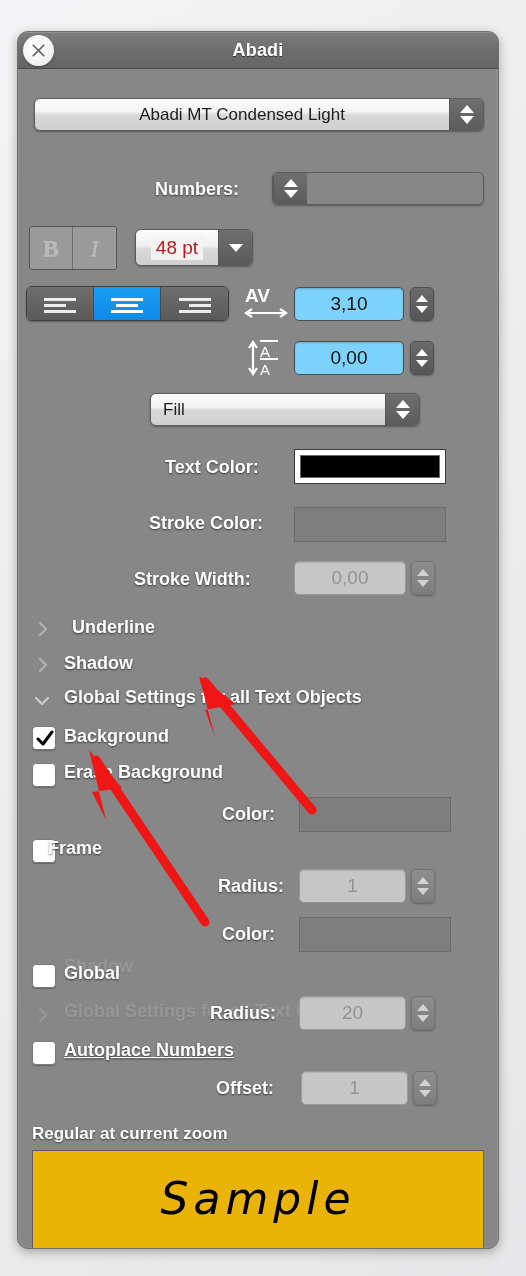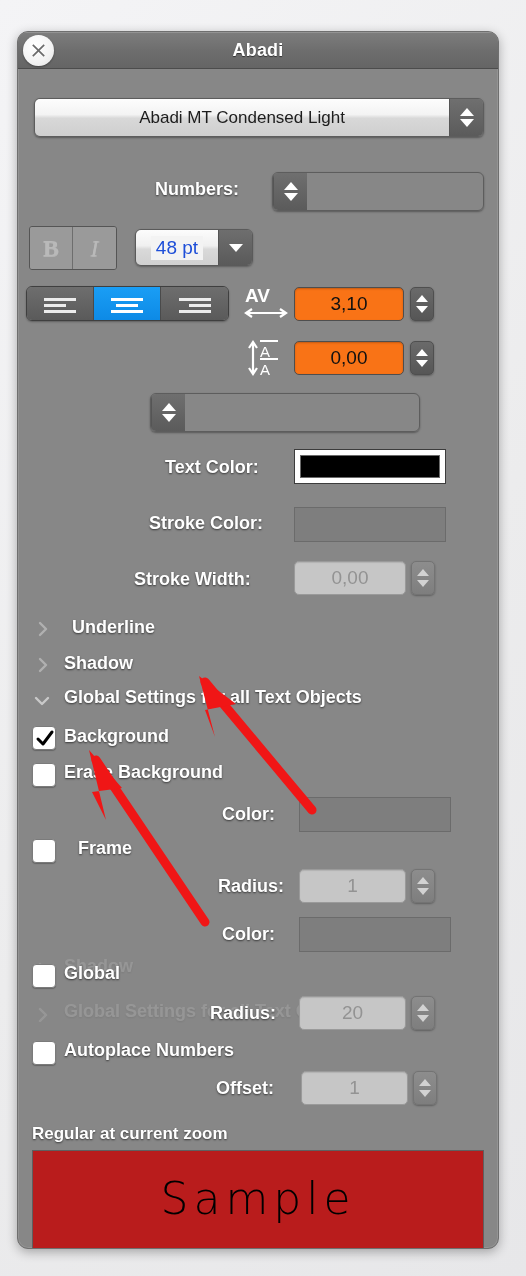"Abadi MT Condensed Light" .popup { height: 39px -> 33px }
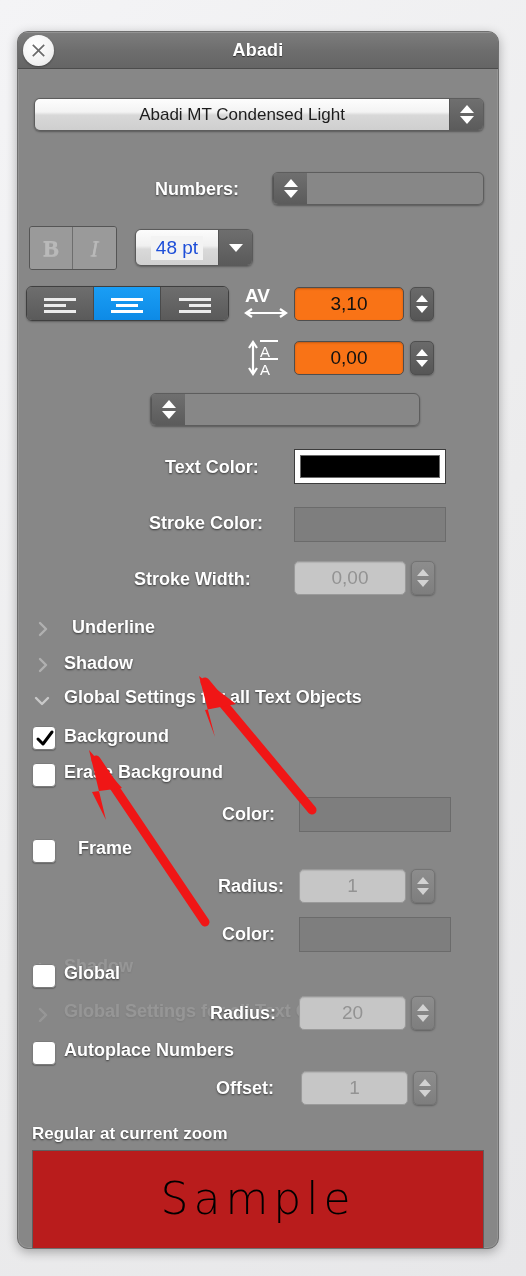"48 pt" #sizepop .hl { color: #1d4ed8 -> #b91c1c }
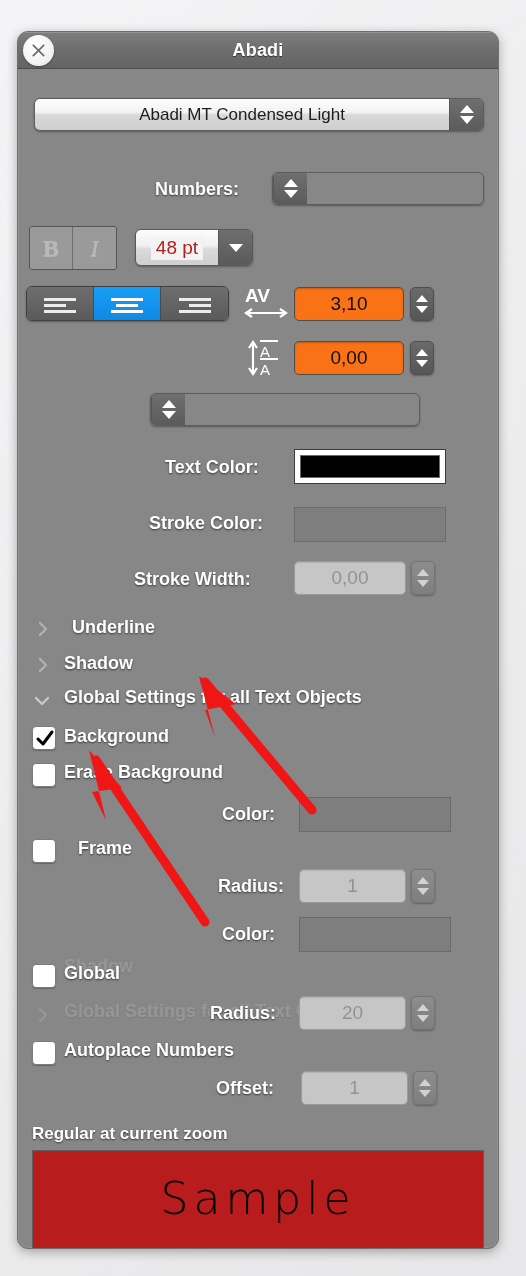"3,10" .field { background: #f97316 -> #7dd3fc }
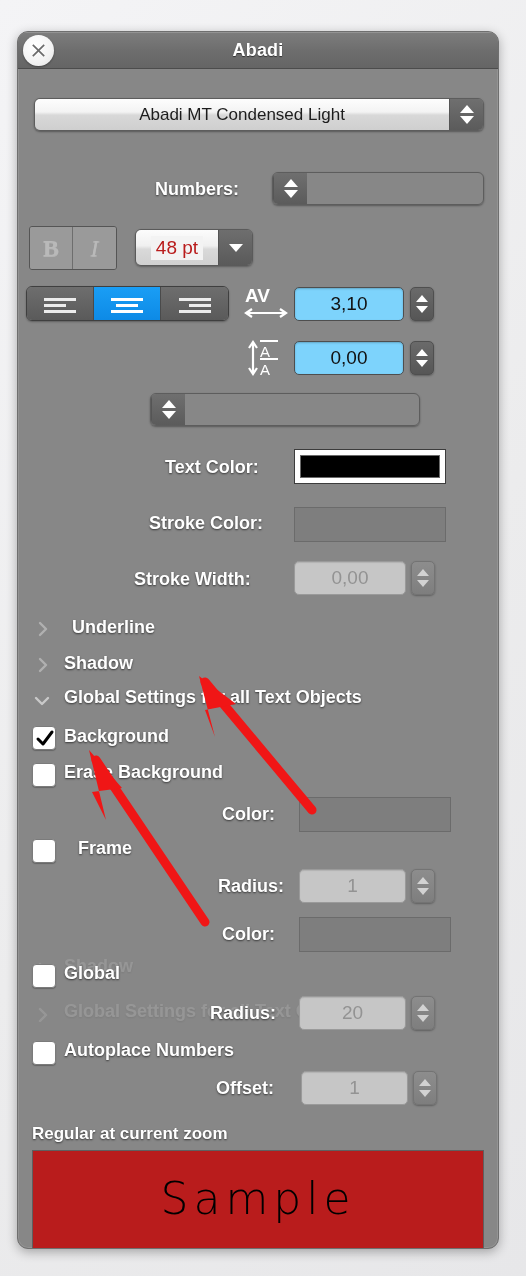"Fill" div.face { html: none -> <div> <span>Fill</span> </div> }
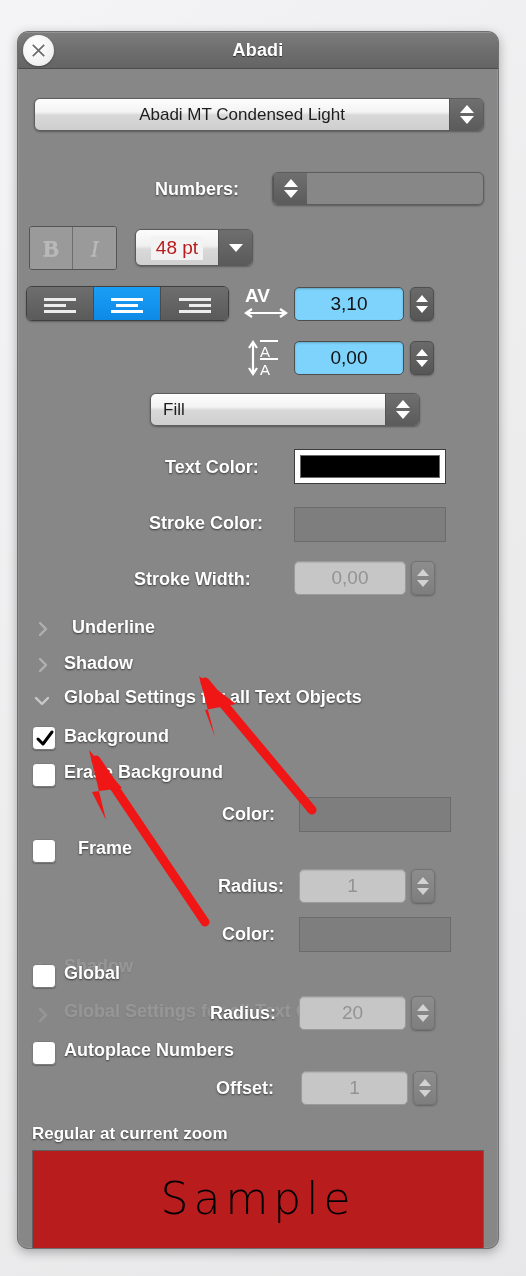"Frame" div.lbl { left: 60px -> 30px }
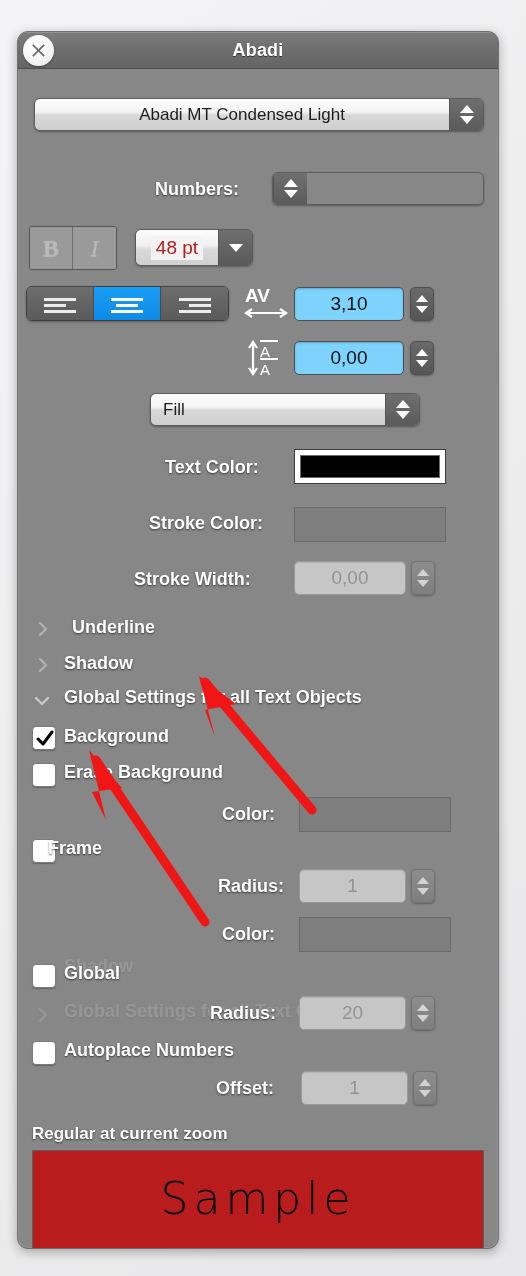"Autoplace Numbers" div.lbl { text-decoration: none -> underline }
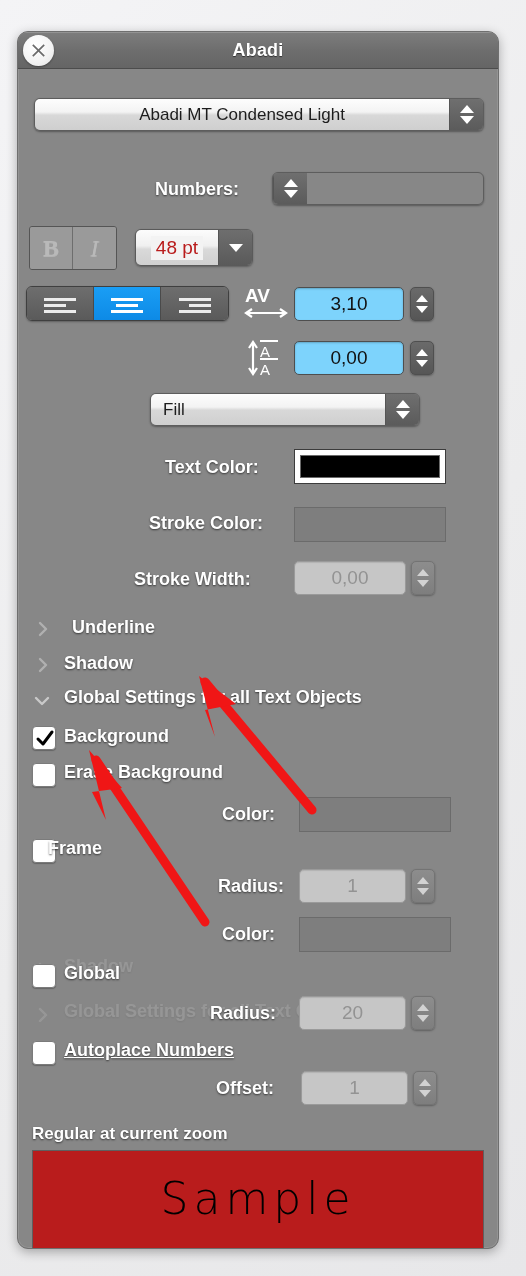"Sample" #previewbox { background: #b91c1c -> #eab308; font-style: none -> italic }
